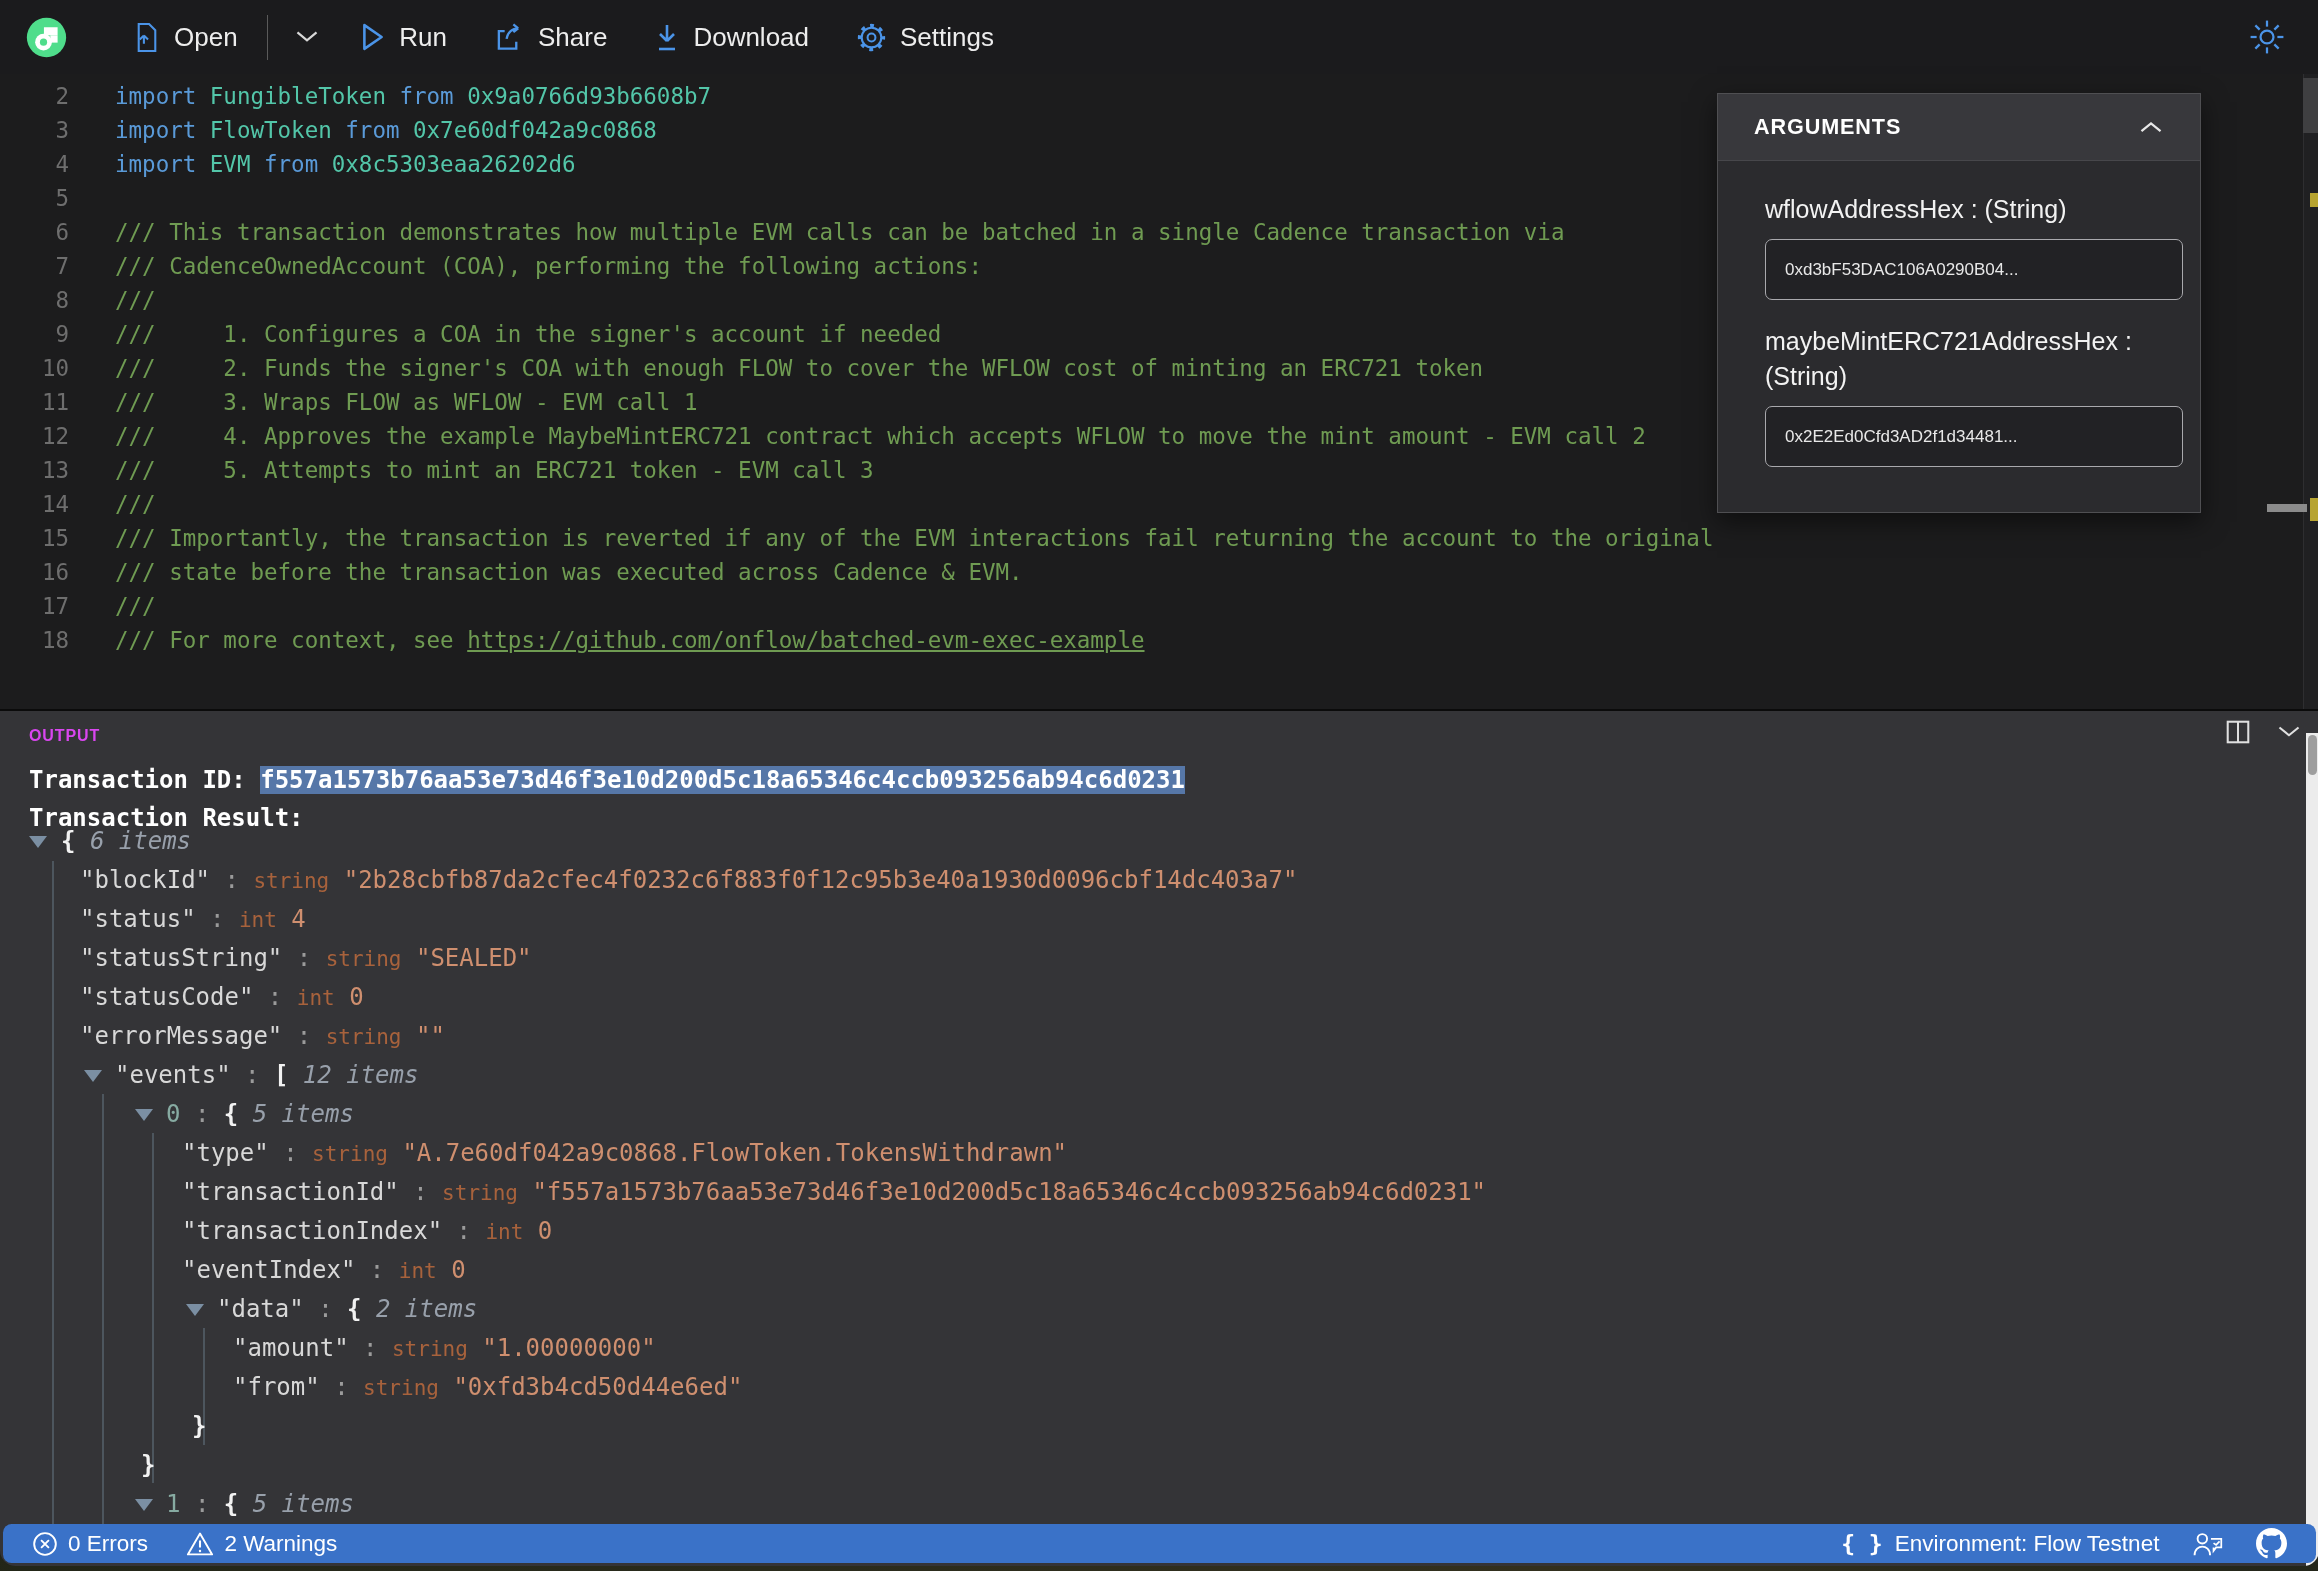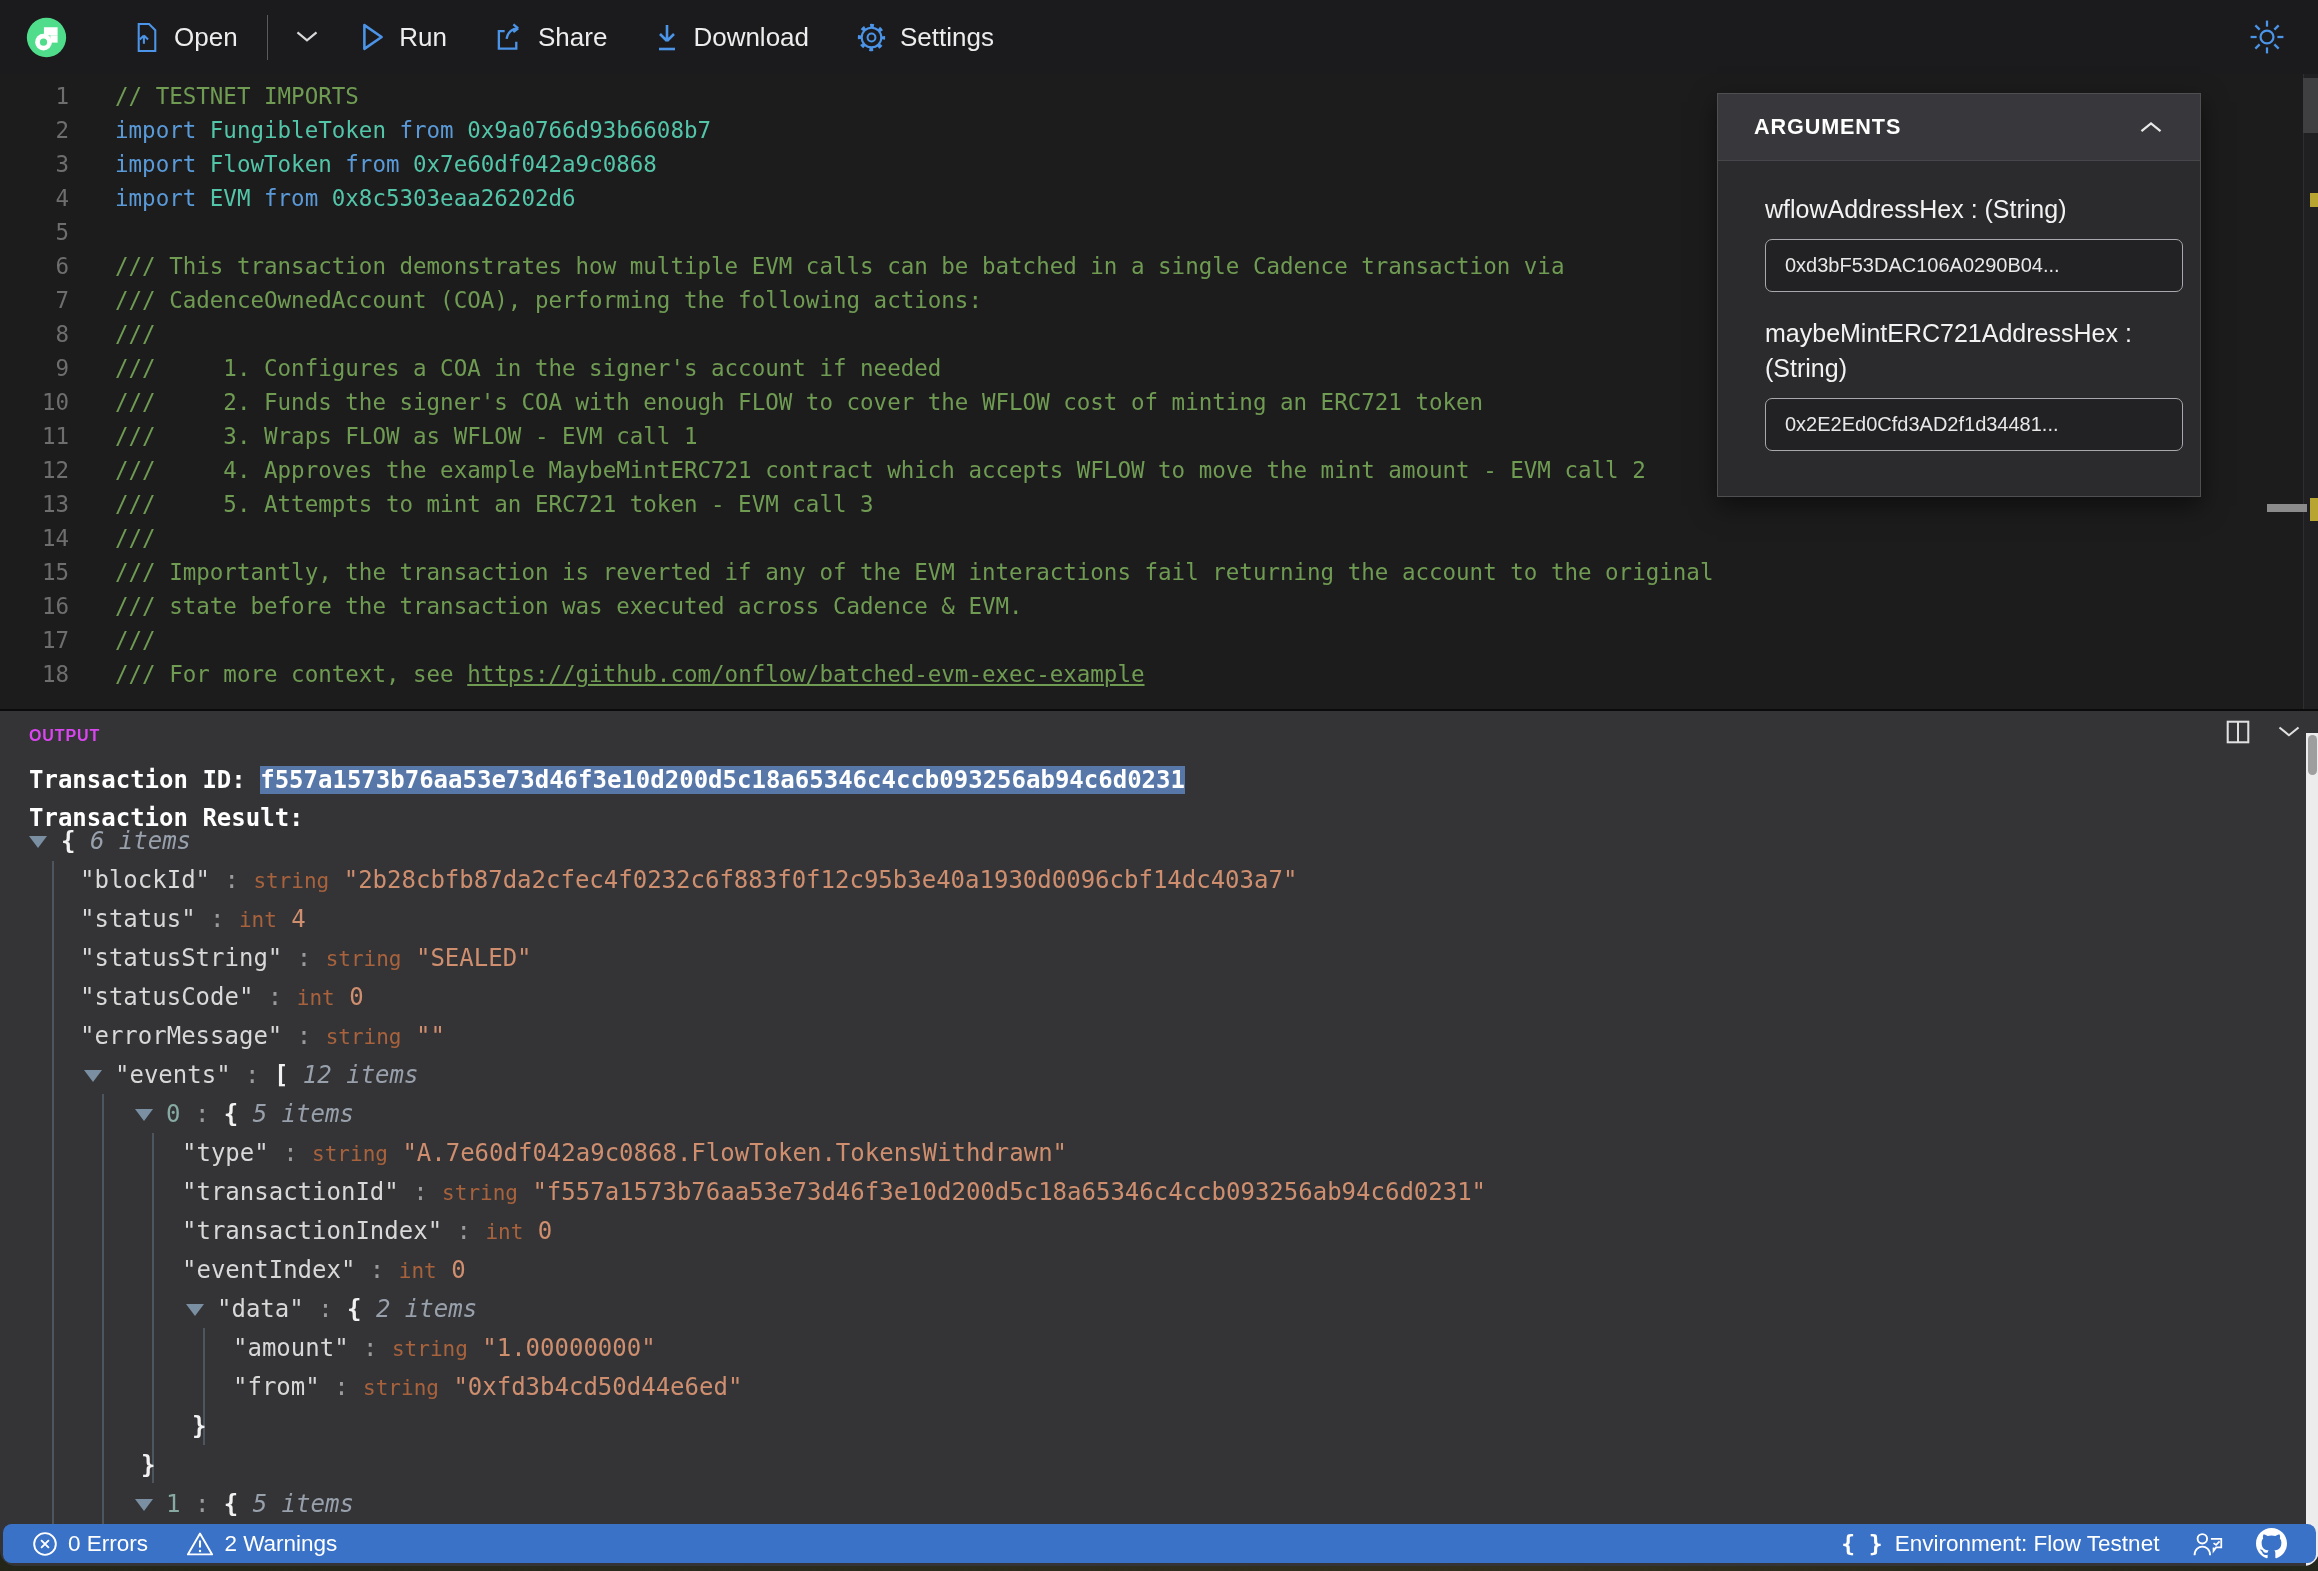"1 // TESTNET IMPORTS" div.code-line { html: <div><span>1</span><span><span>// TESTNET IMPORTS</span></span></div> -> none }
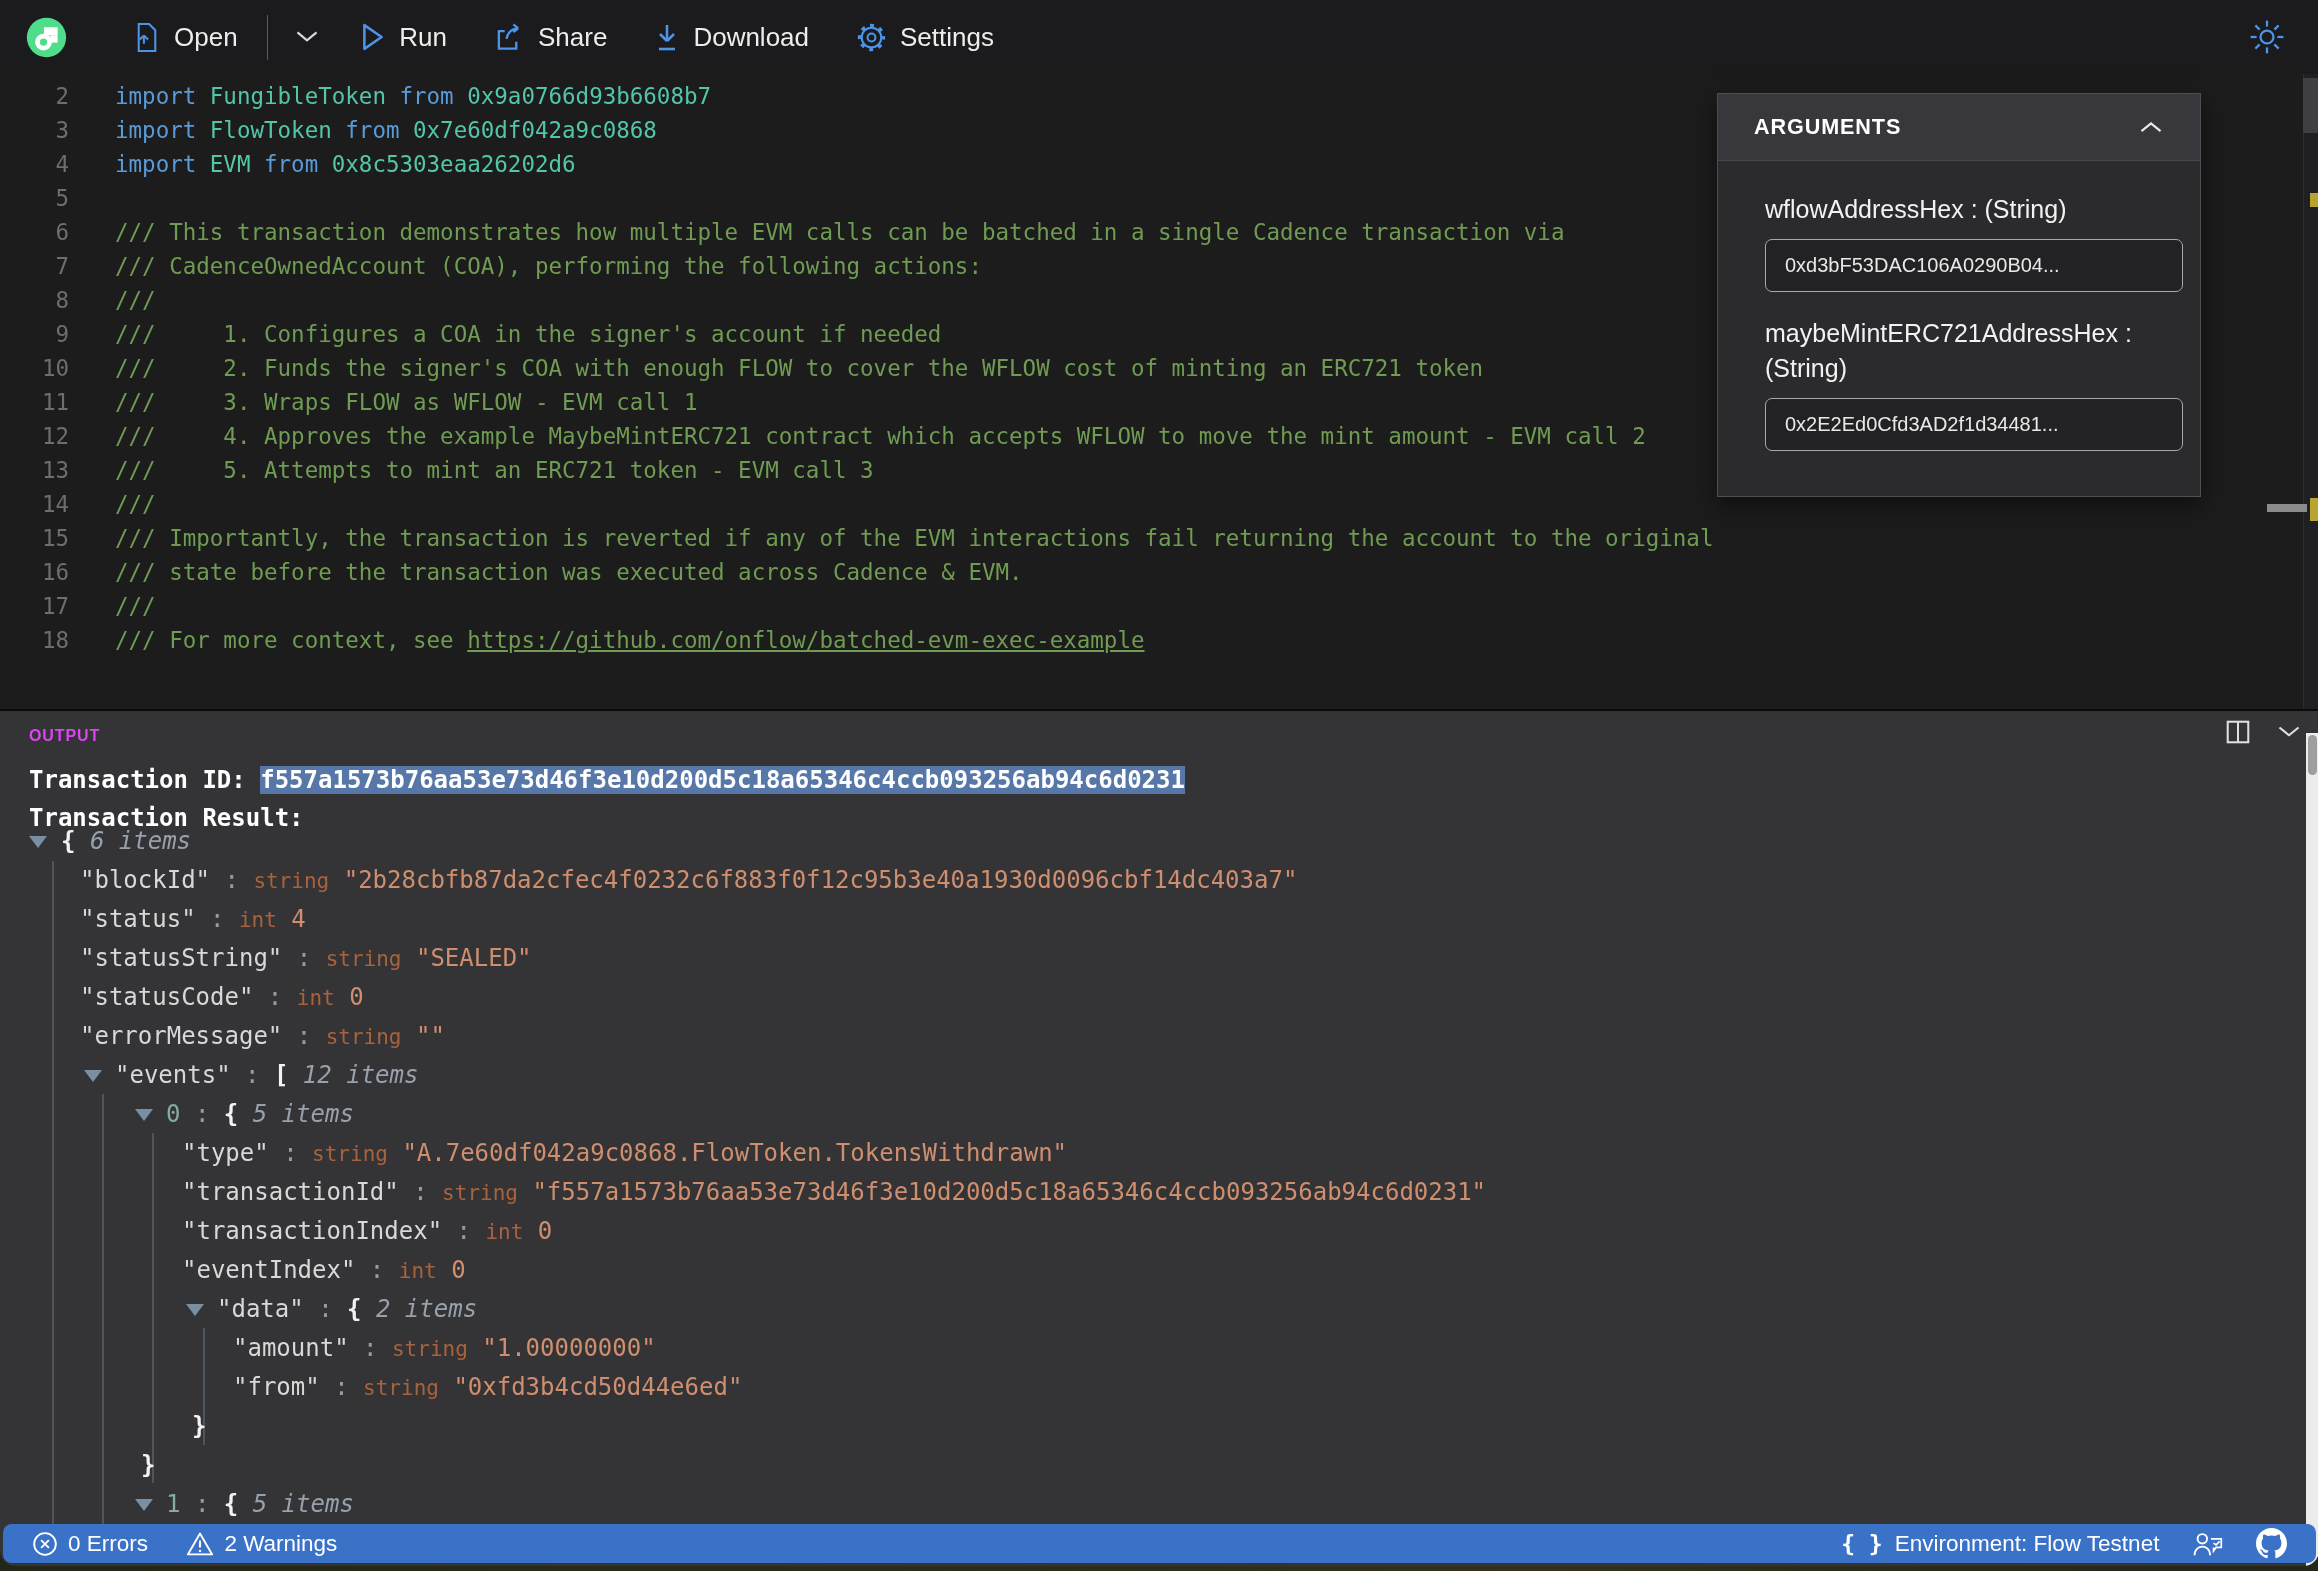"0xd3bF53DAC106A0290B04..." .arg-input { font-size: 20px -> 17px; height: 53px -> 61px }
